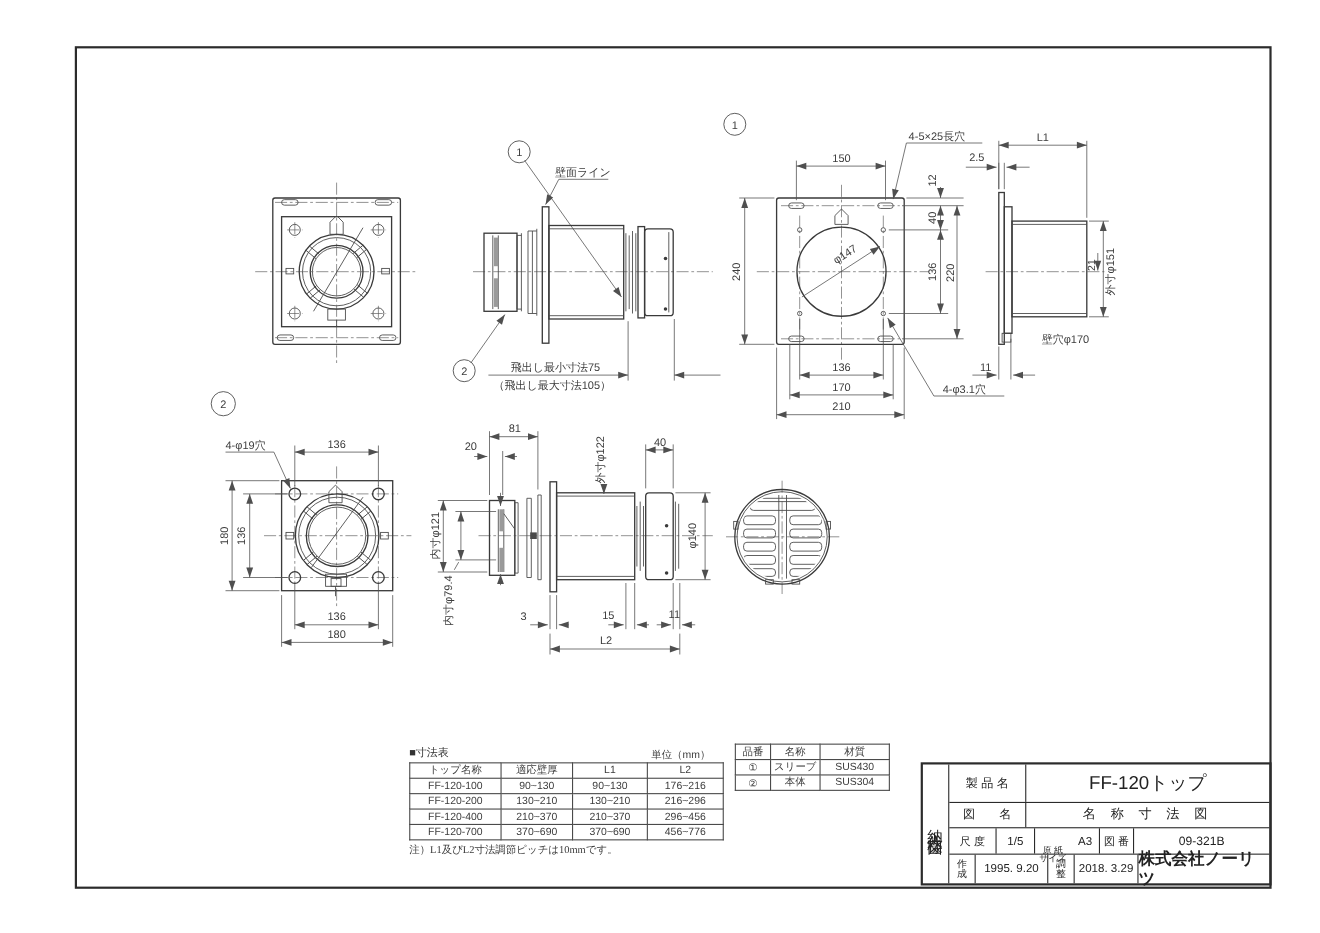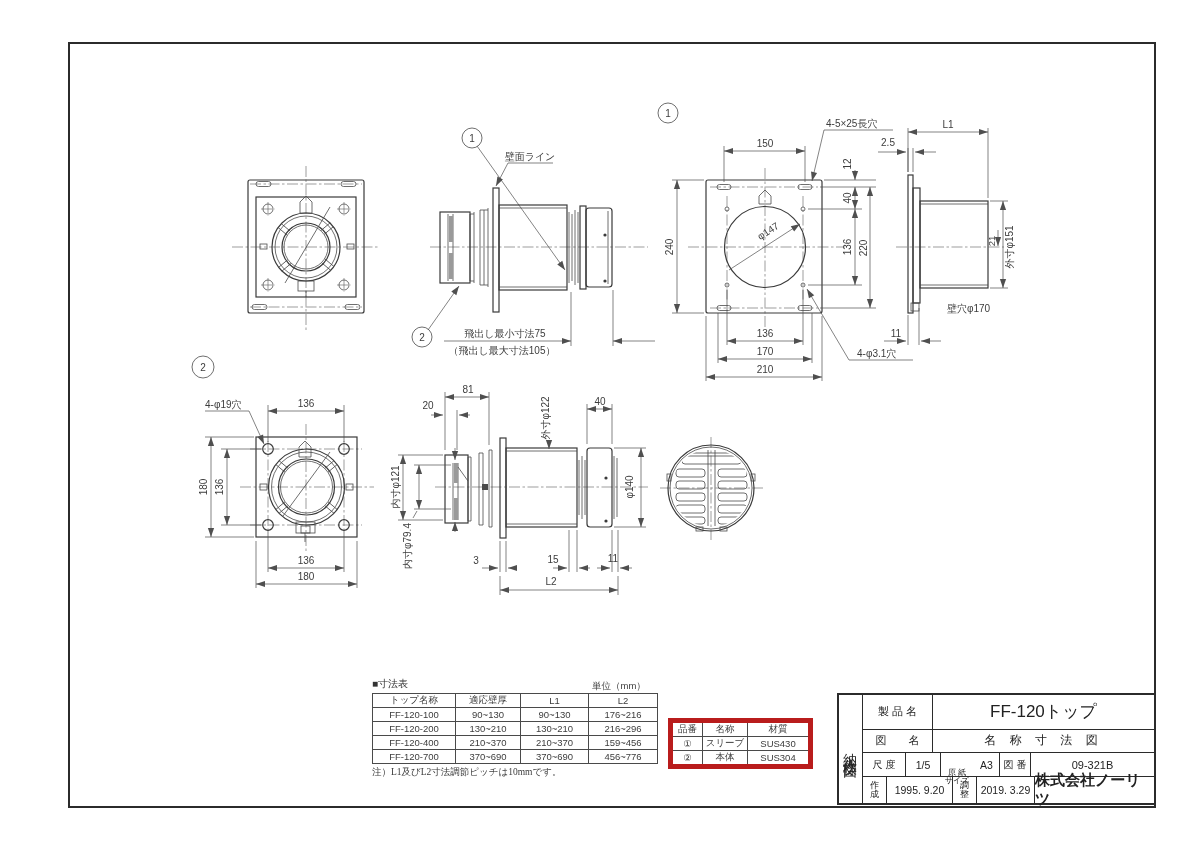"品番" .partstbl { border: 5px solid #b91c1c -> 1px solid #b91c1c; top: 718px -> 676px }
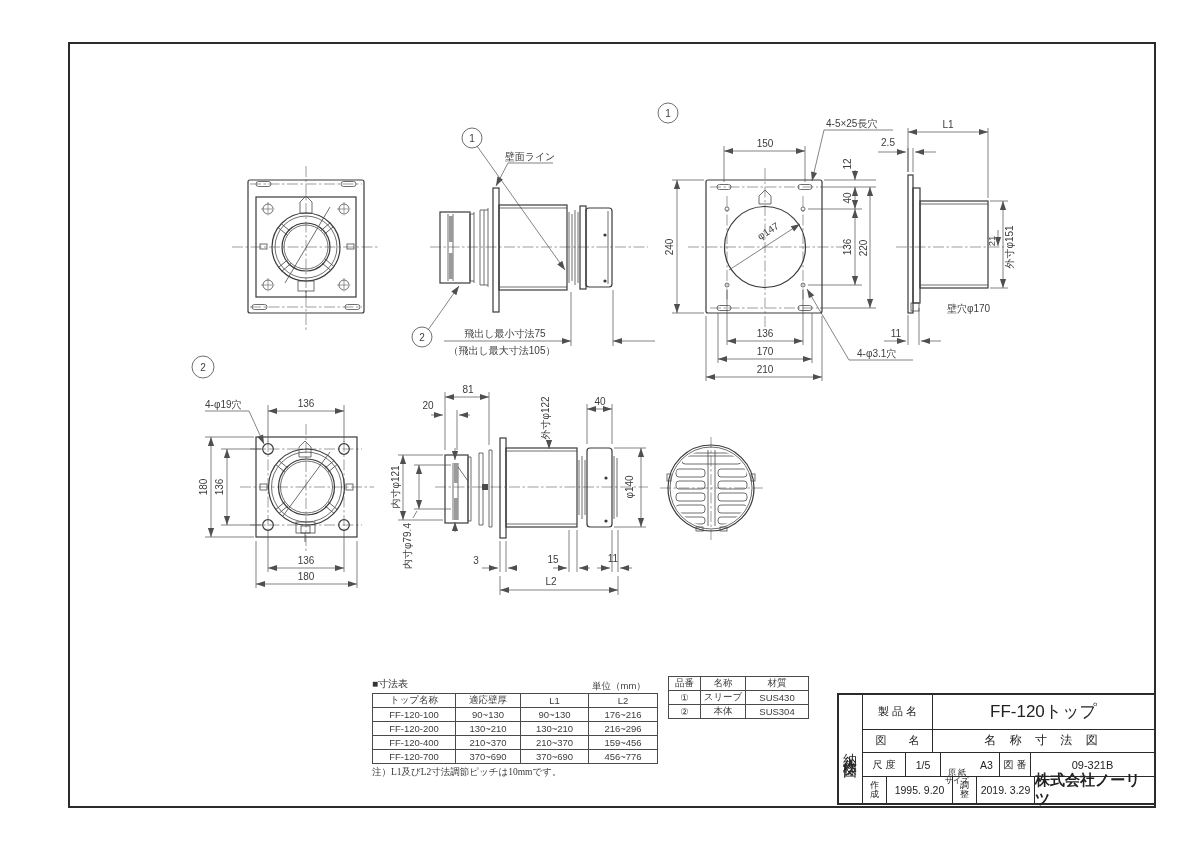"159~456" td { text: 159 -> 296 }
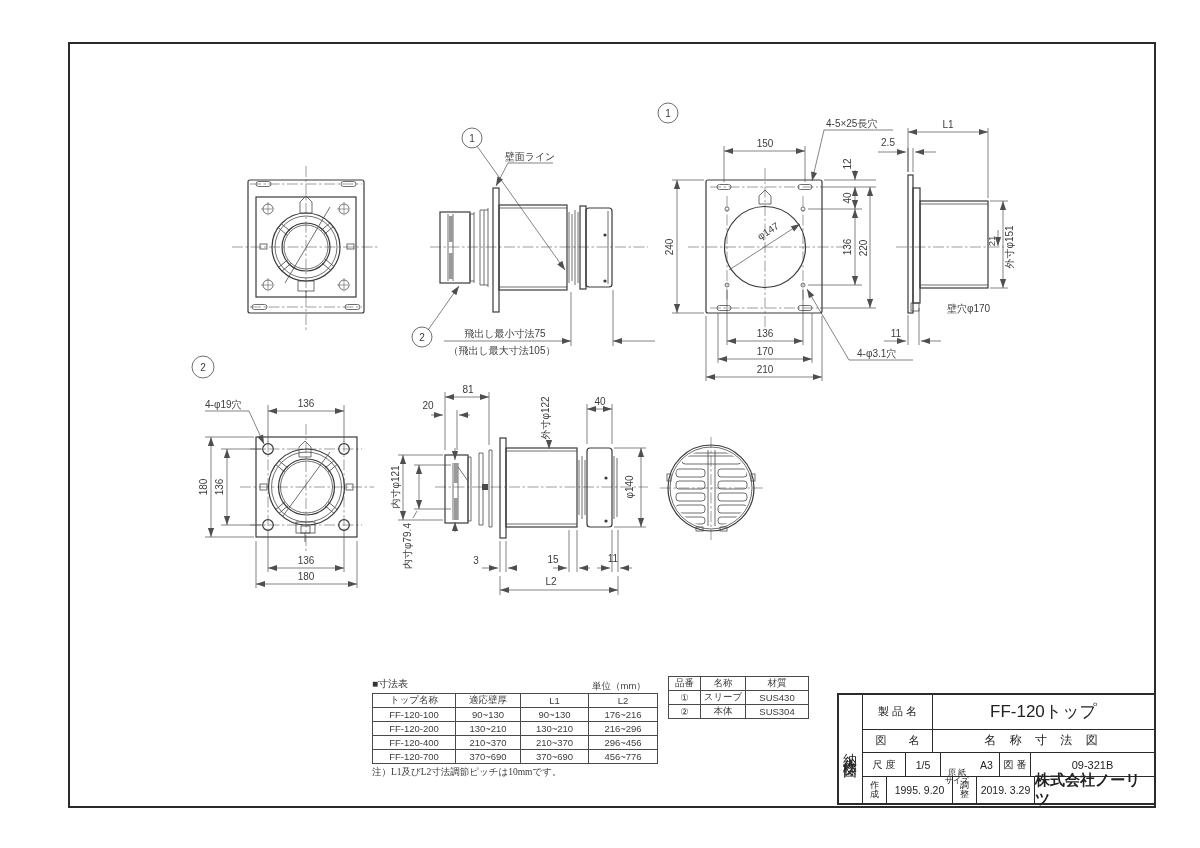"2019. 3.29" div.tb-cell { text: 2019 -> 2018 }
